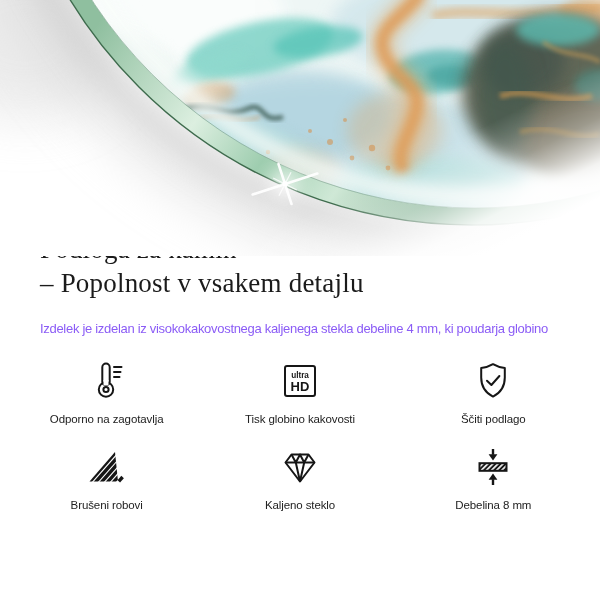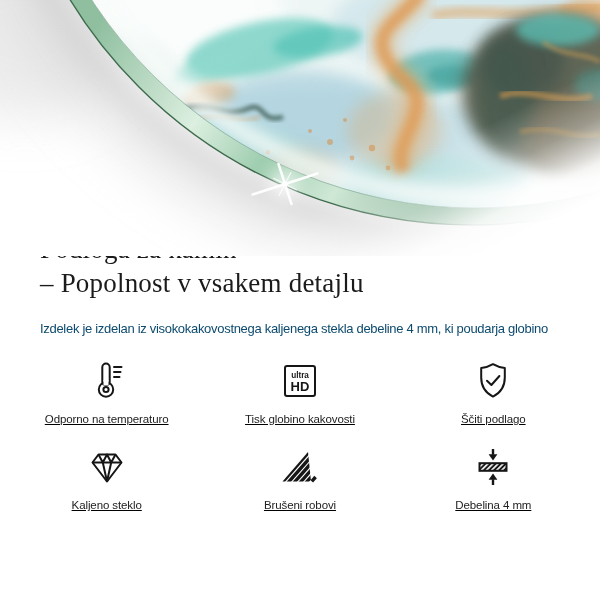"Izdelek je izdelan iz visokokakovostnega" .desc { color: #0c4a6e -> #8b5cf6 }
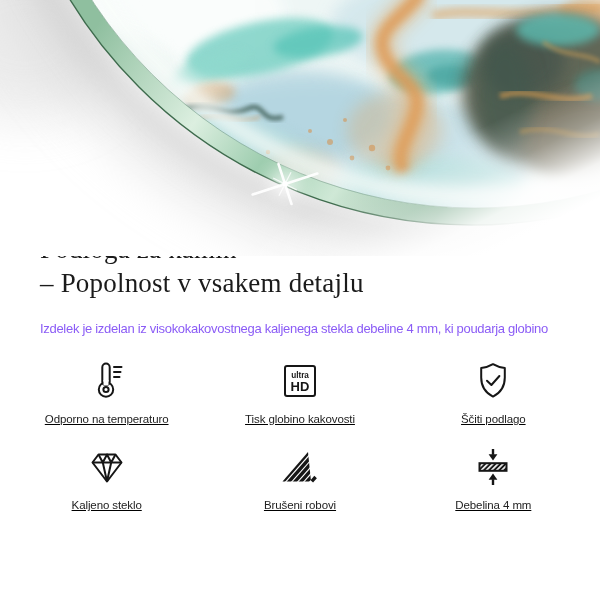"ultra" .feature { text-decoration: underline -> none }
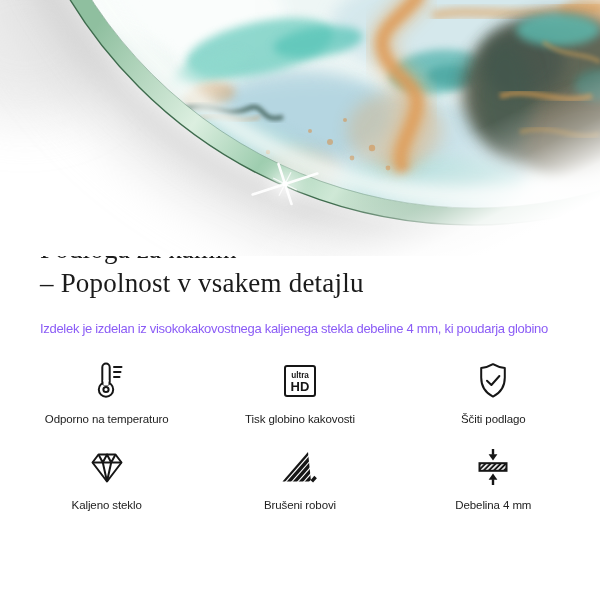"Odporno na temperaturo" div.feature-label { text: temperaturo -> zagotavlja }
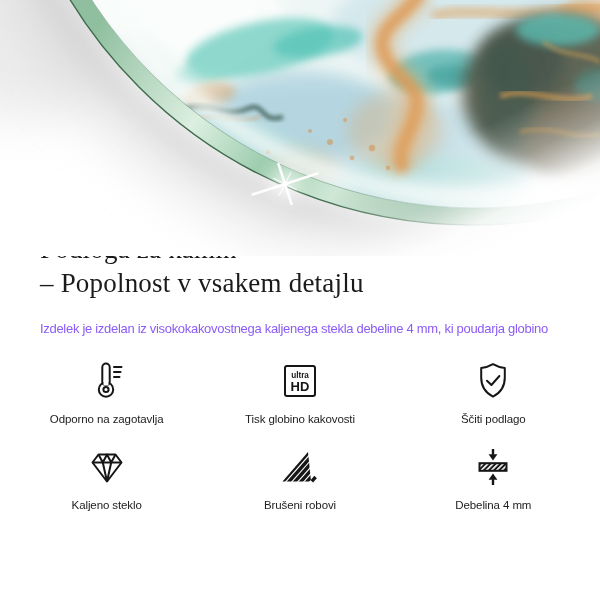"Kaljeno steklo" div.feature { order: before "Brušeni robovi" -> after "Brušeni robovi" }
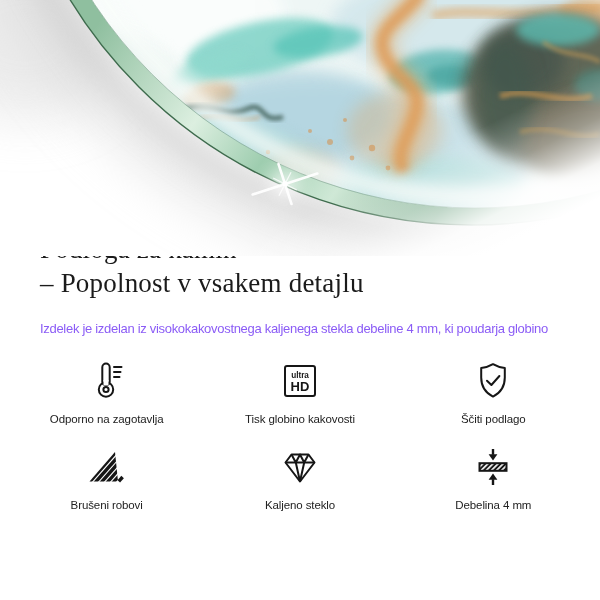"Debelina 4 mm" div.feature-label { text: 4 -> 8 }
